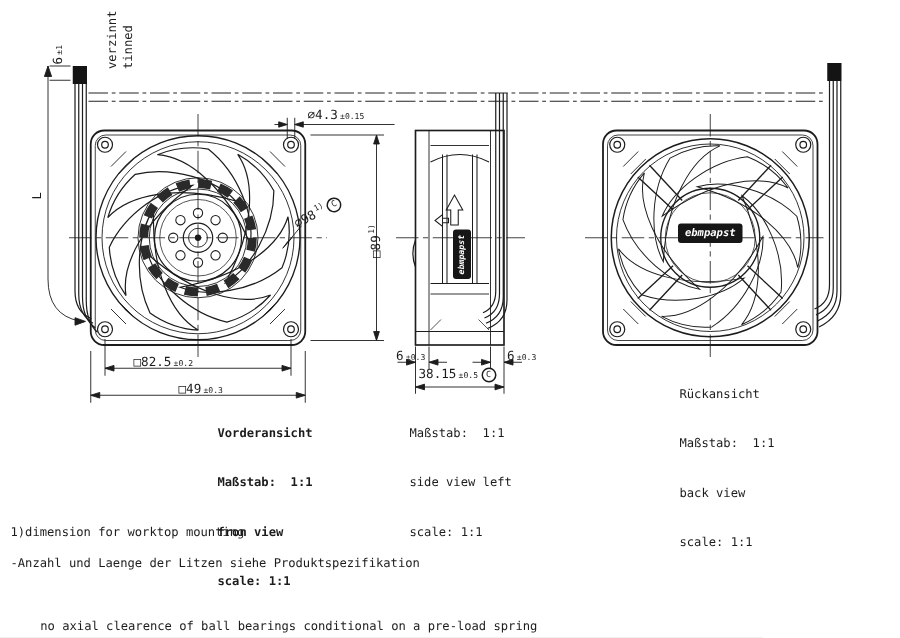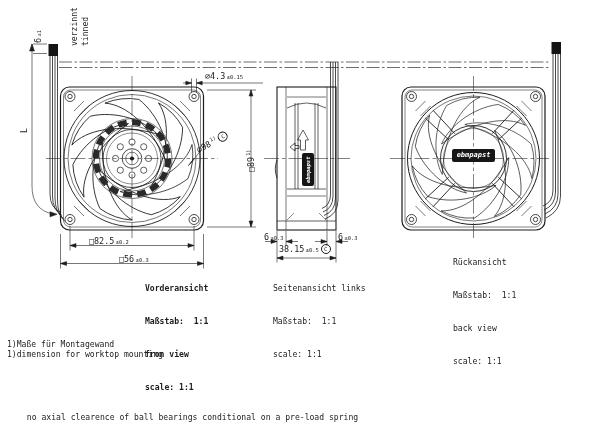"□56" span.dim { text: 56 -> 49 }
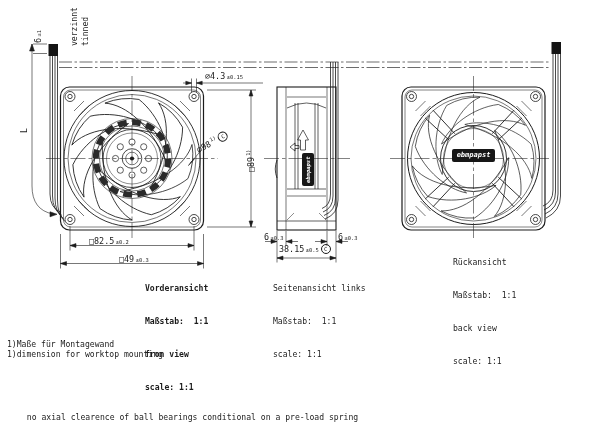"Seitenansicht links" div { html: <div>Seitenansicht links</div> -> none }
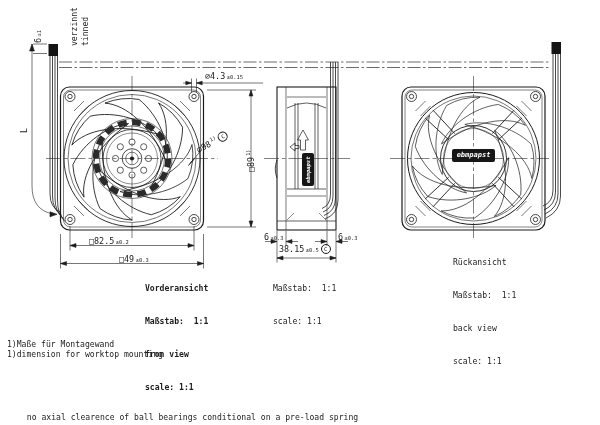"side view left" div { html: none -> <div>side view left</div> }
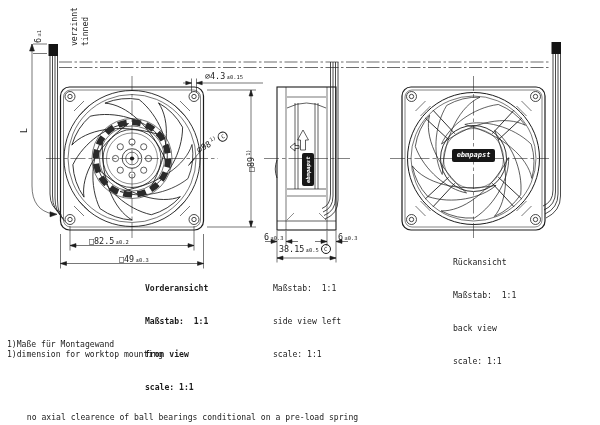"1)Maße für Montagewand" div.lbl { html: <div>1)Maße für Montagewand</div> -> none }
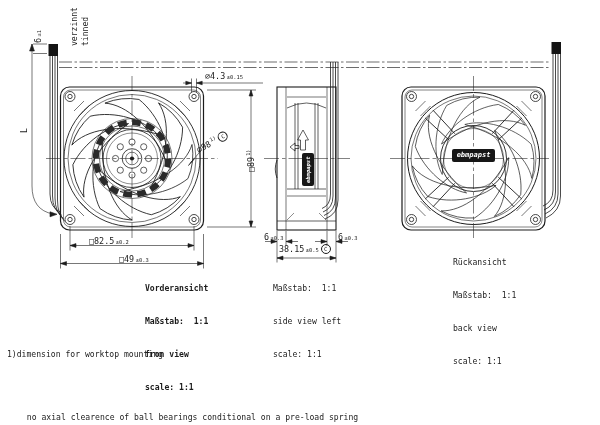"-Anzahl und Laenge der Litzen" div.lbl { html: none -> <div>-Anzahl und Laenge der Litzen siehe Produktspezifikation</div> }
